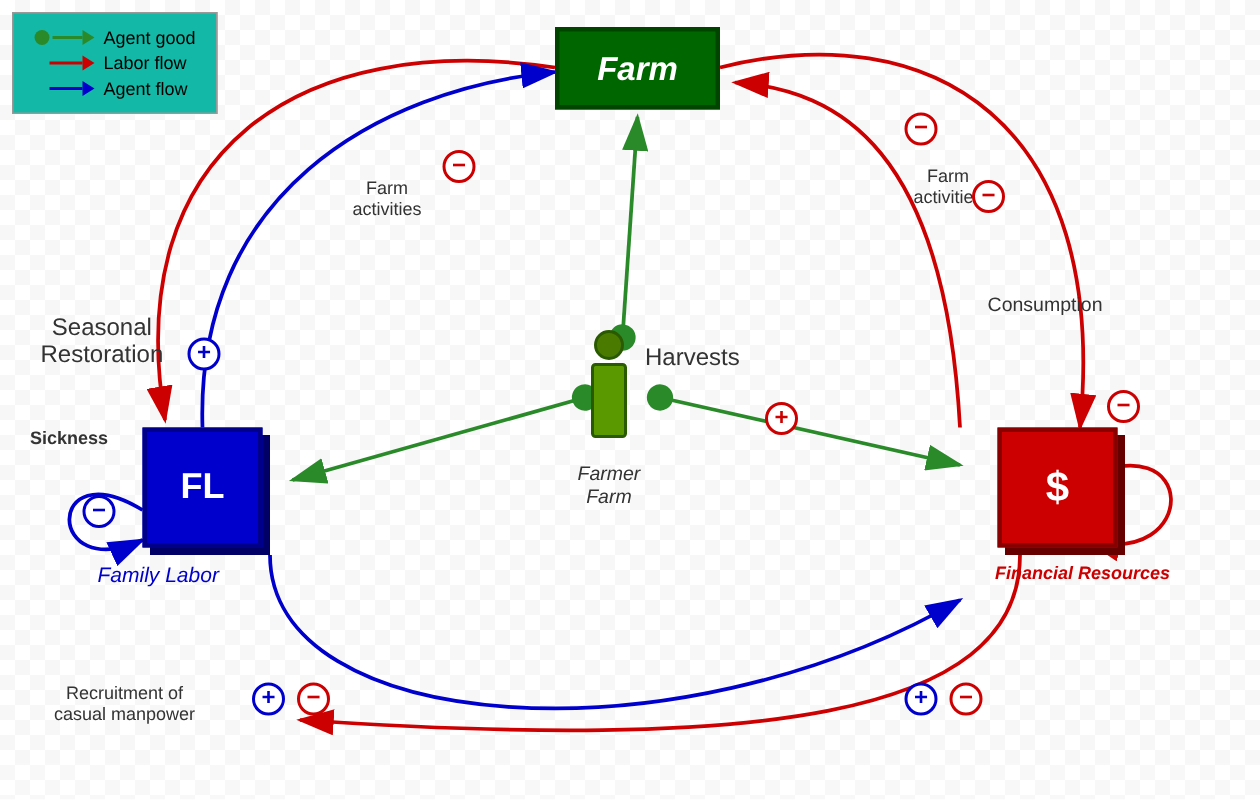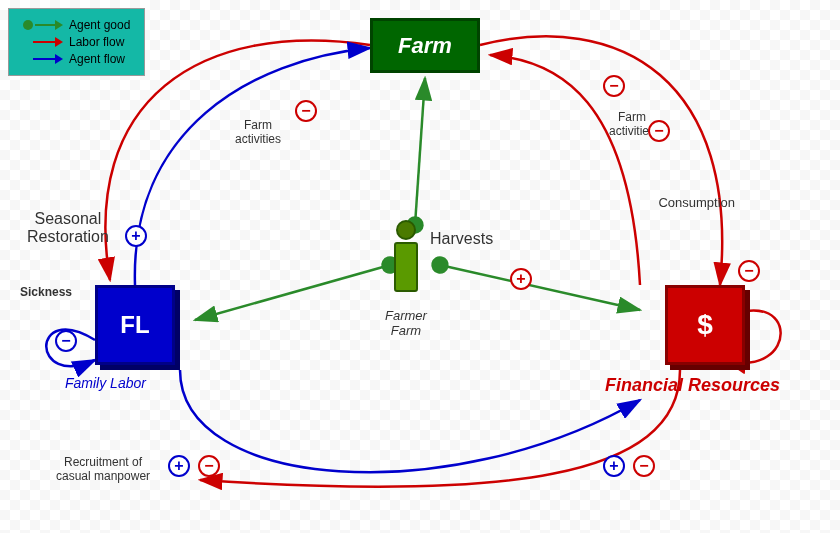"Financial Resources" .label-financial { font-size: 18px -> 12px }
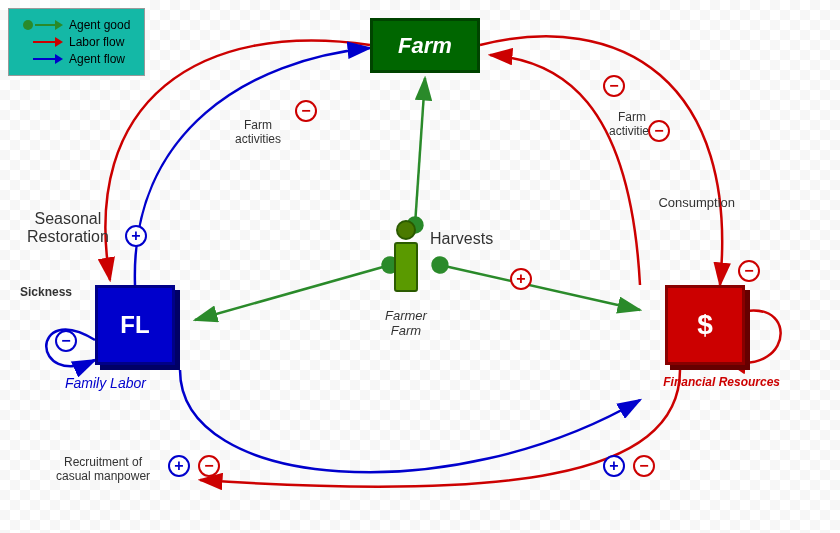"Recruitment of" .label-recruitment { left: 56px -> 36px }
